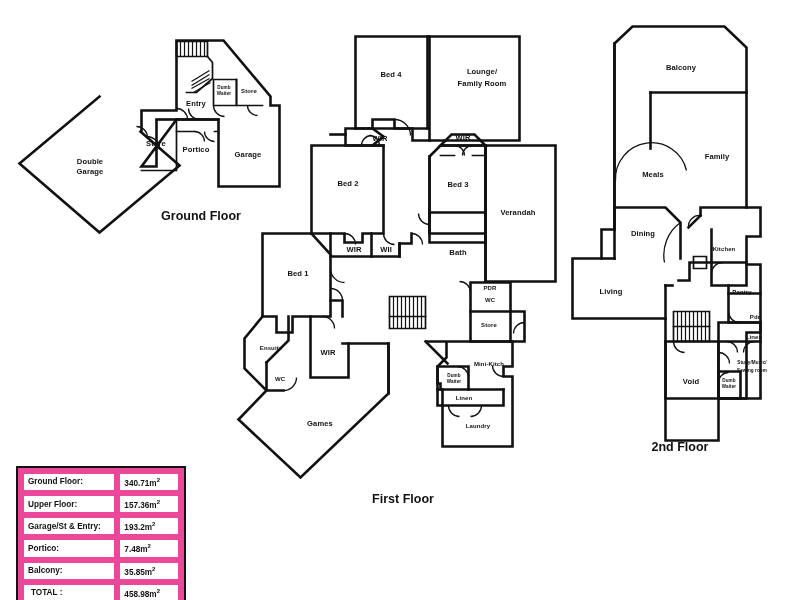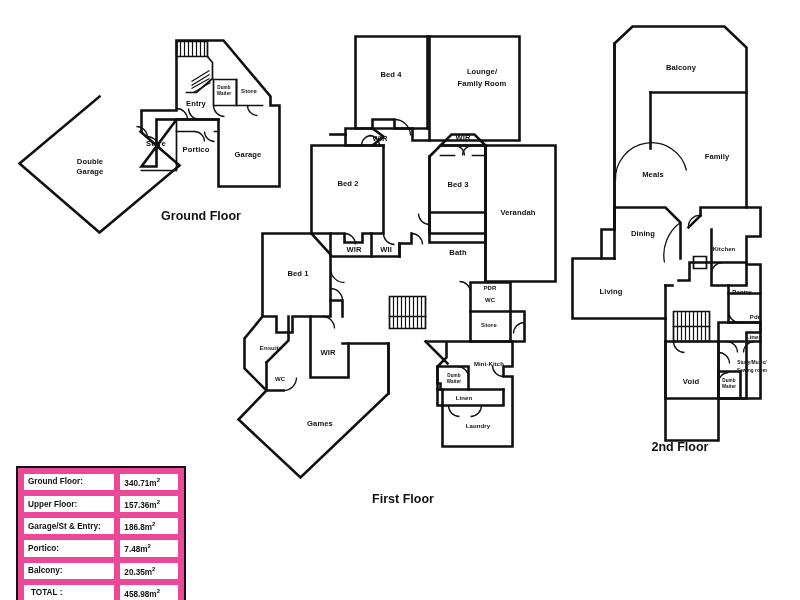"186.8m" span { text: 186.8m -> 193.2m }
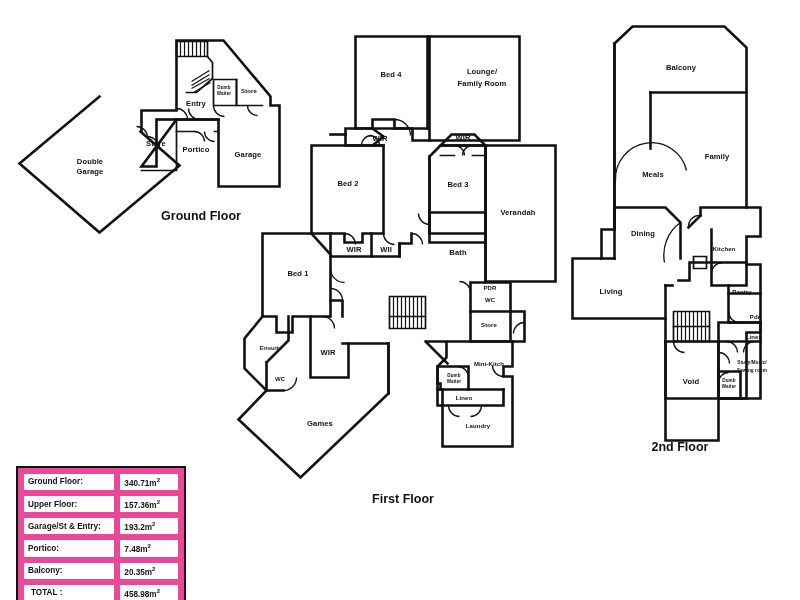"20.35m" span { text: 20.35m -> 35.85m }
